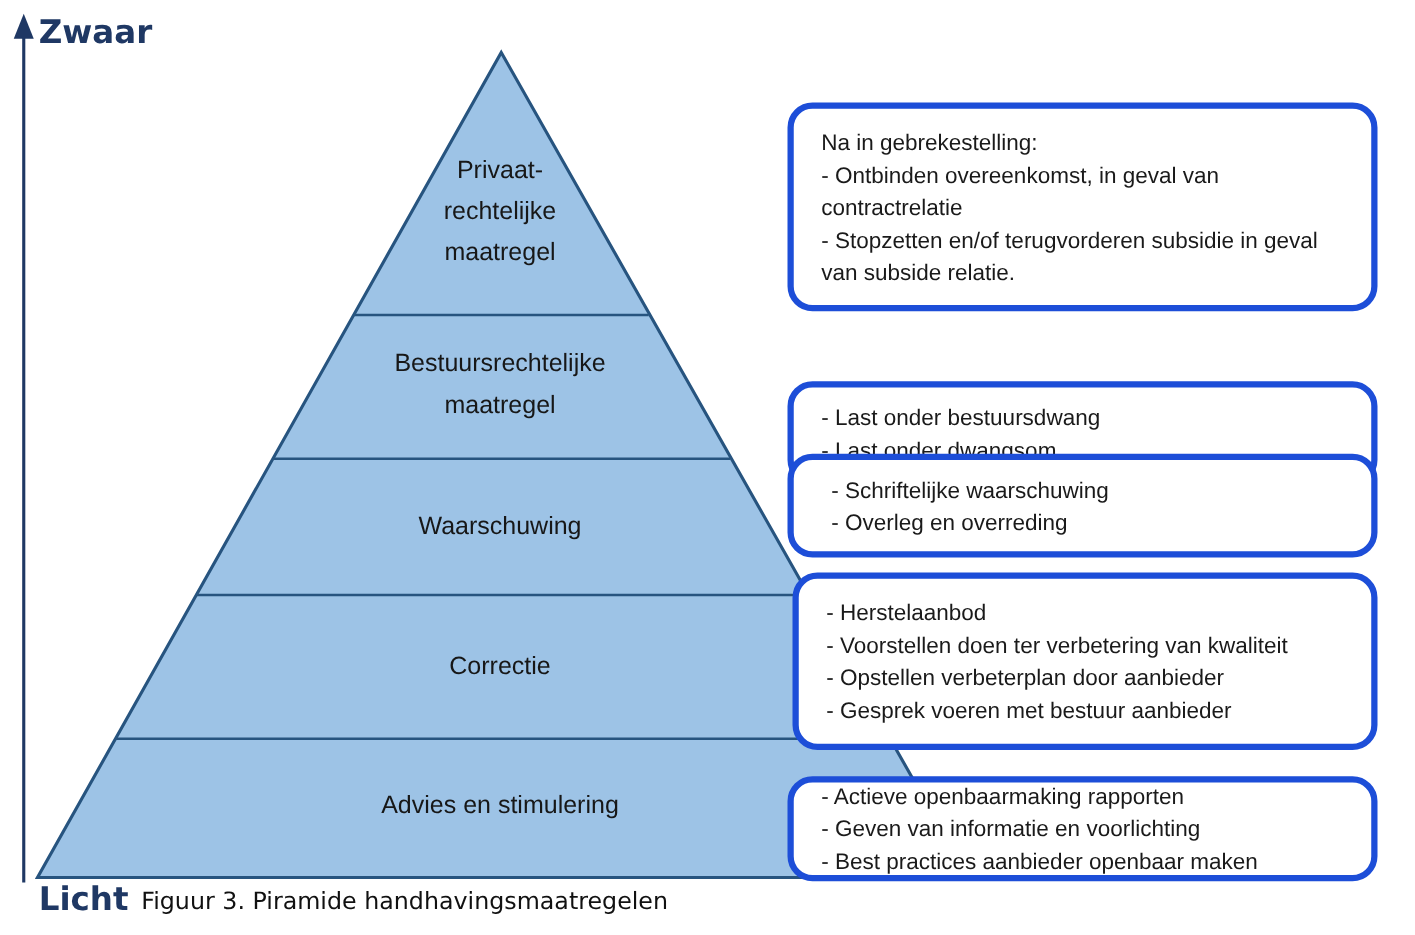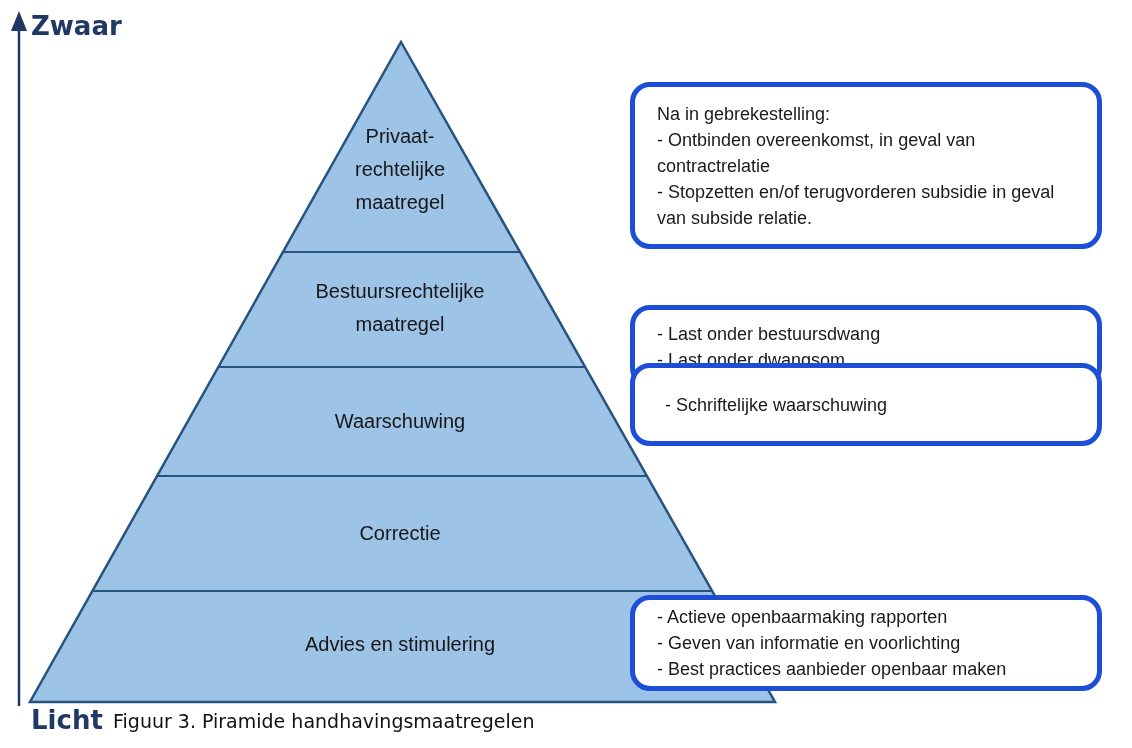"- Overleg en overreding" div.bi { html: none -> <div>- Overleg en overreding</div> }
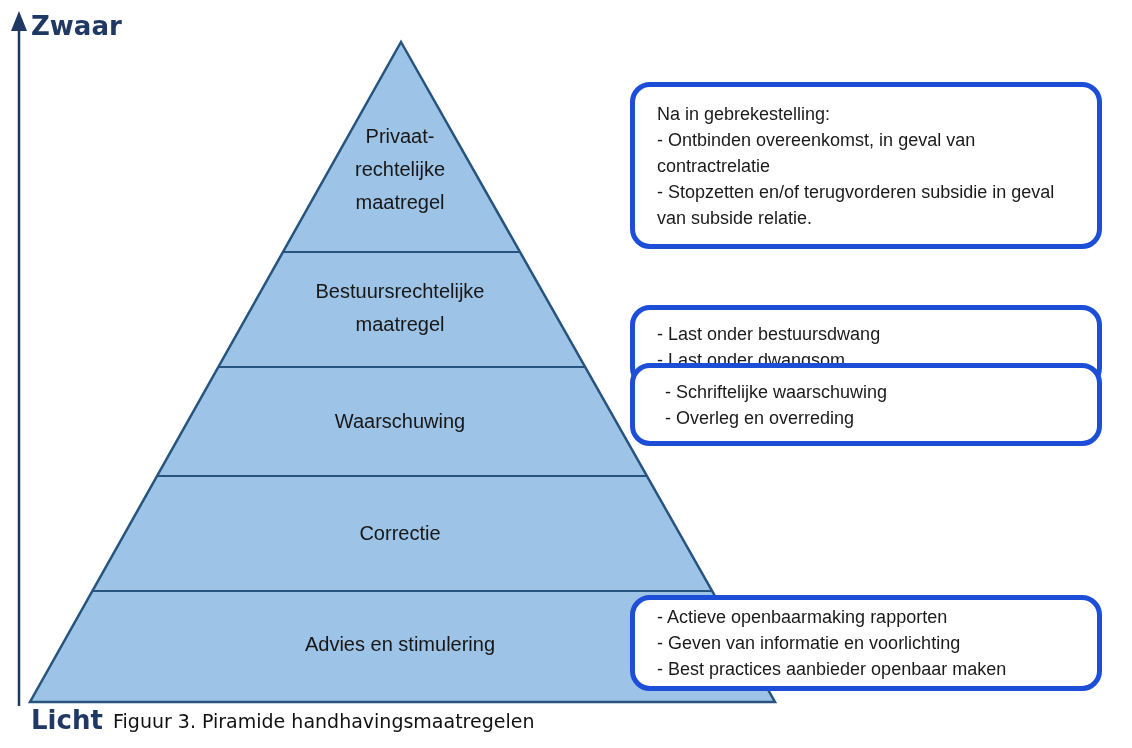"- Herstelaanbod" div.box { html: none -> <div> <div>- Herstelaanbod</div> <div>- Voorstellen doen ter verbetering van kwaliteit</div> <div>- Opstellen verbeterplan door aanbieder</div> <div>- Gesprek voeren met bestuur aanbieder</div> </div> }
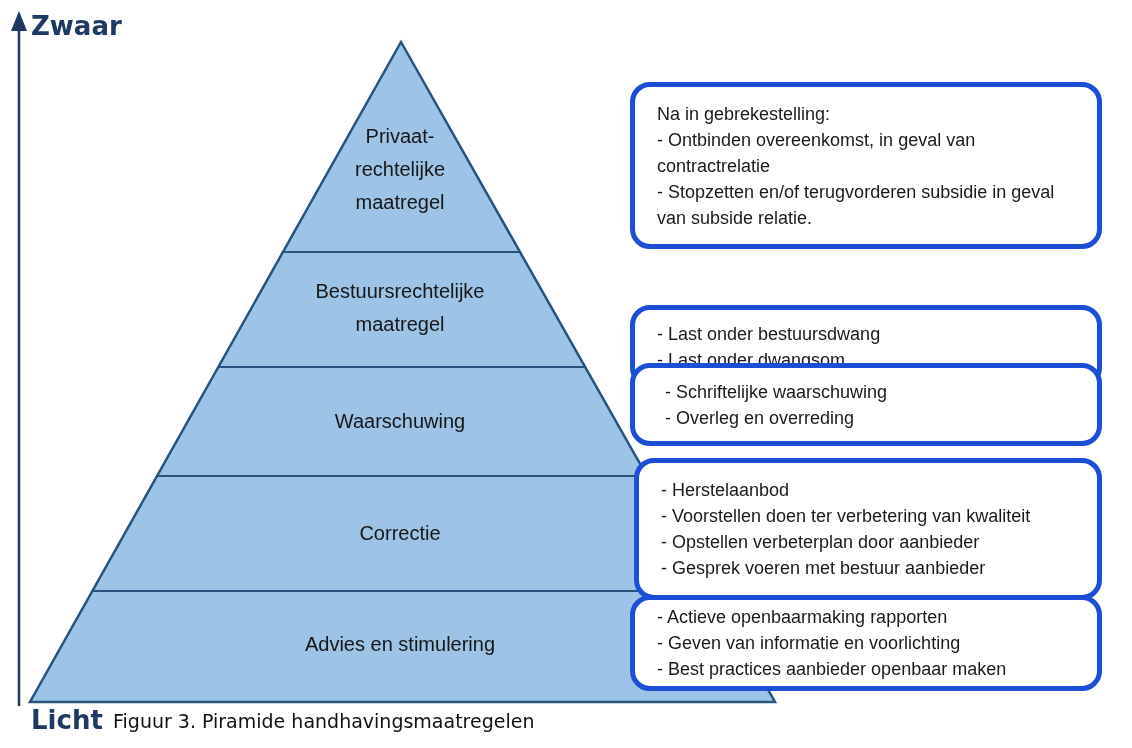"- Actieve openbaarmaking rapporten" .b5 { height: 96px -> 84px; top: 595px -> 621px }
